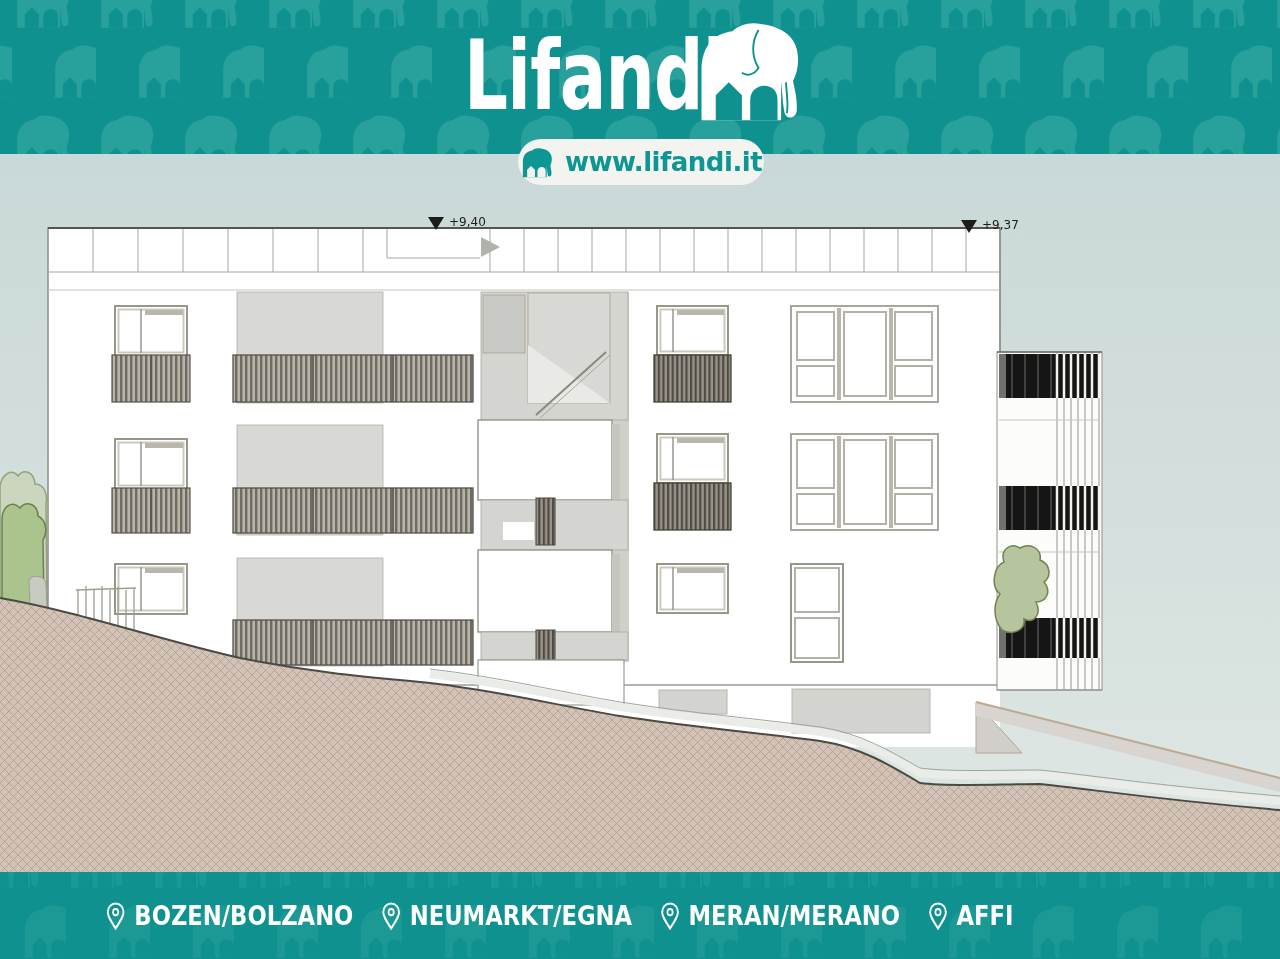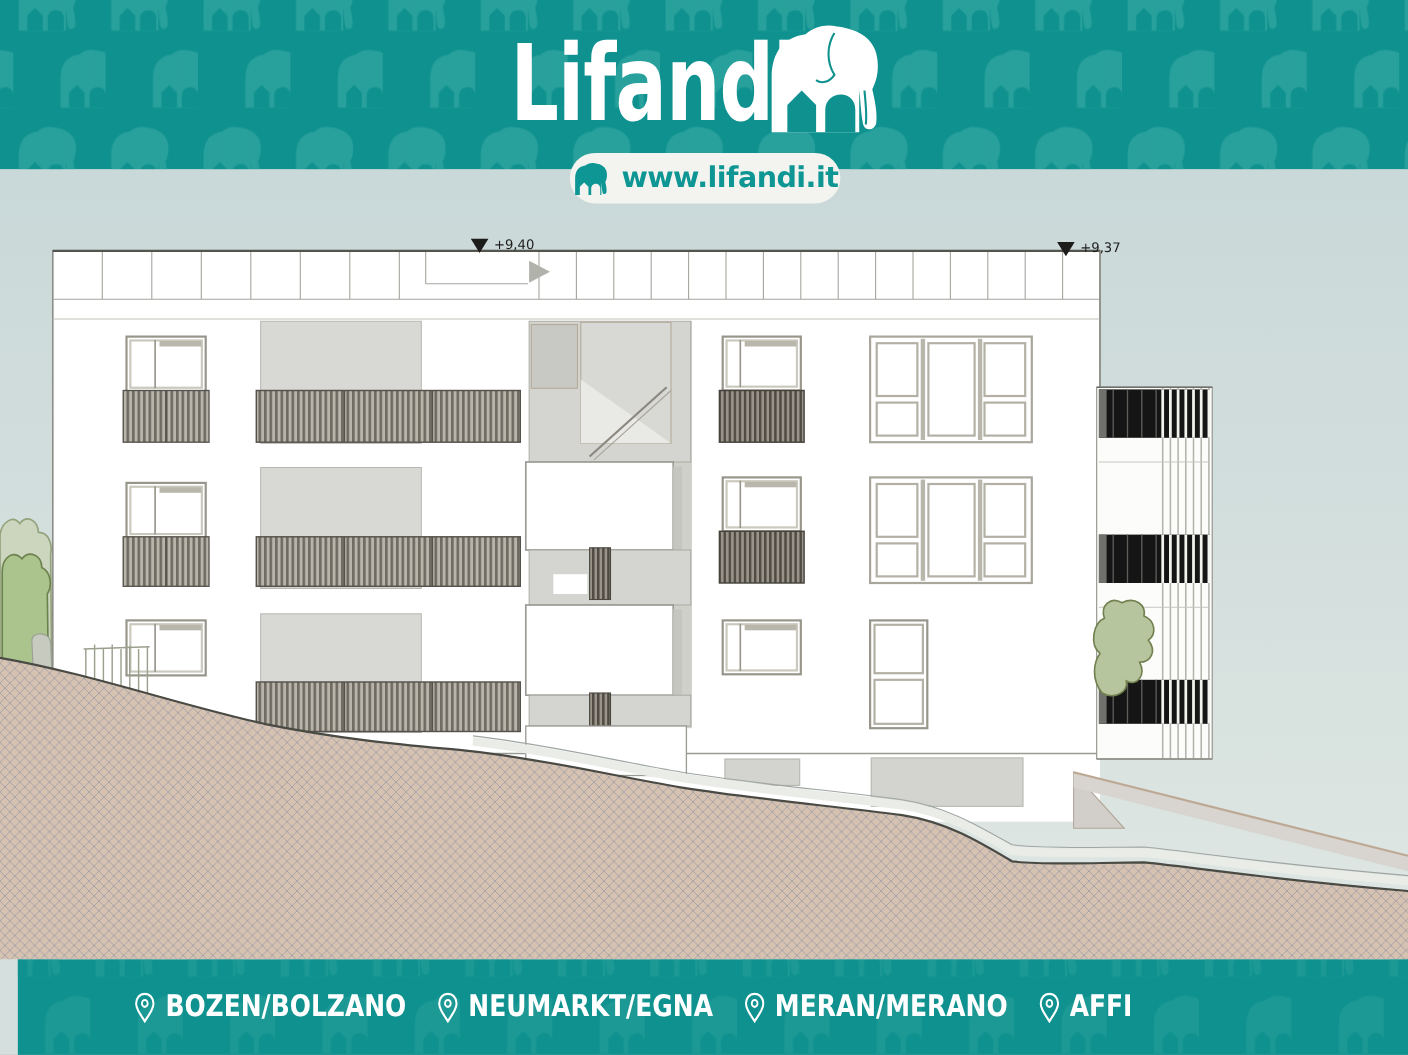"BOZEN/BOLZANO" .ftr { left: 16px -> 0 }
